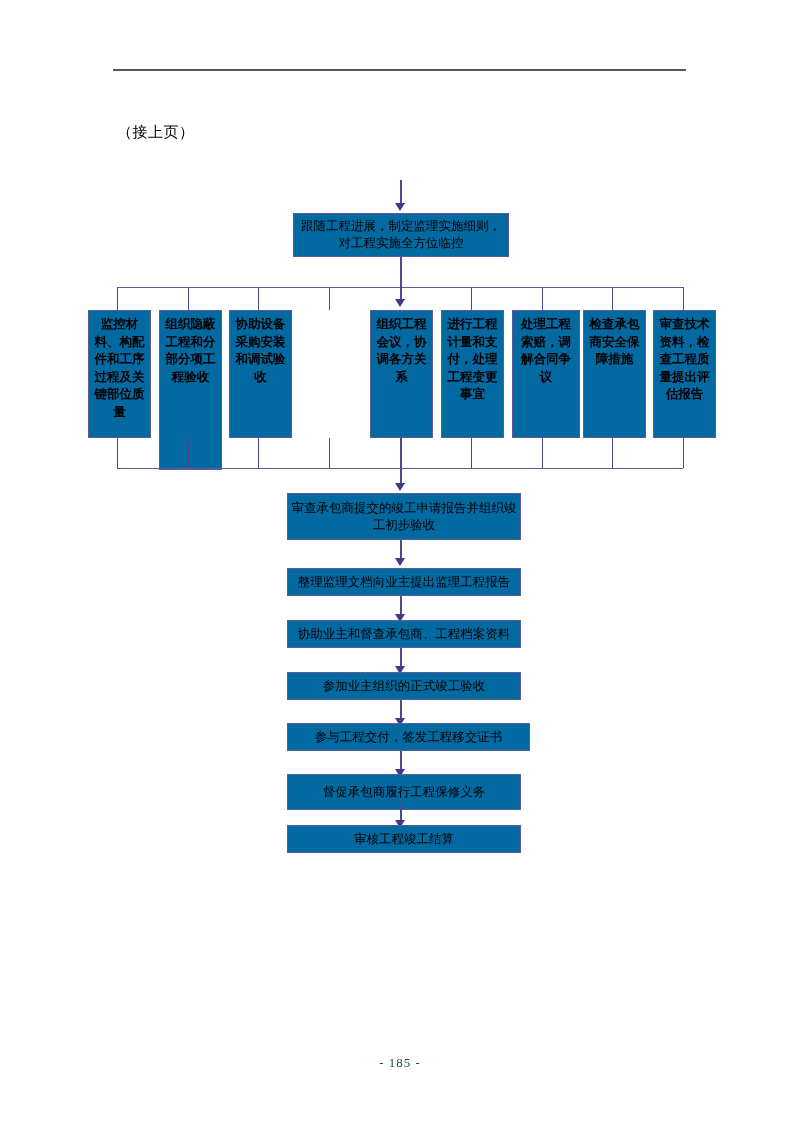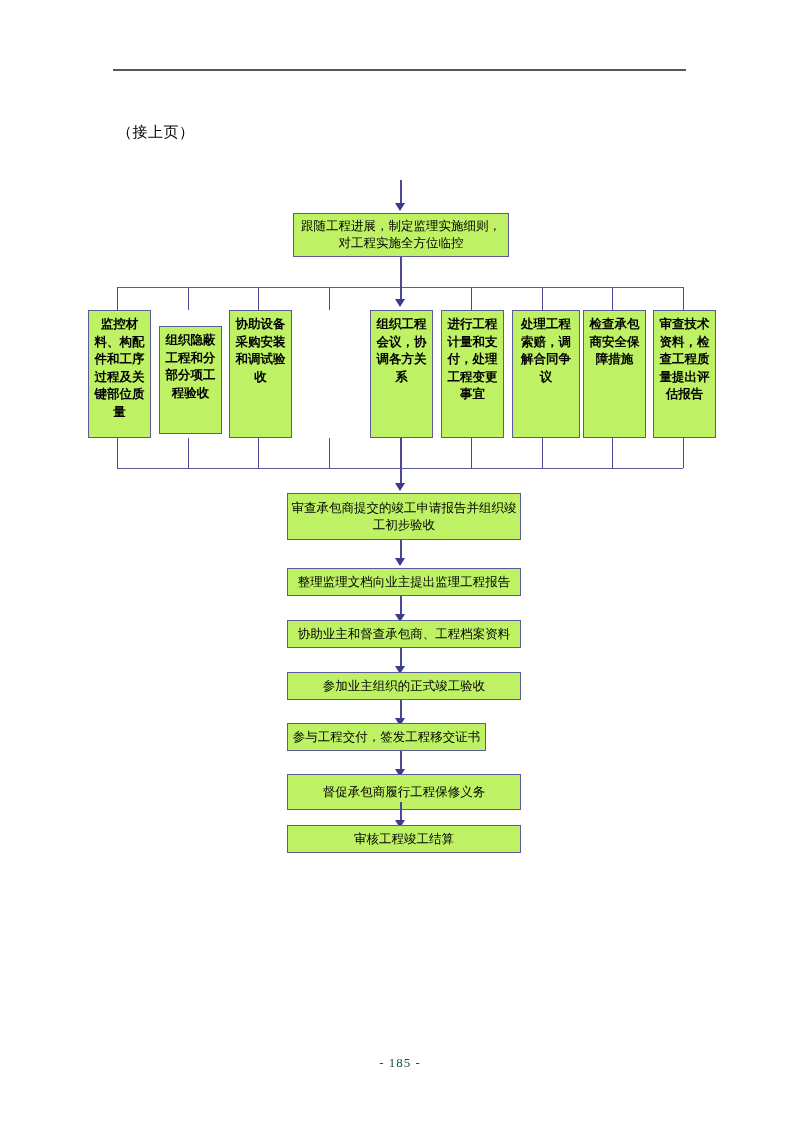"跟随工程进展，制定监理实施细则，对工程实施全方位临控" .fbox { background: #bef264 -> #0369a1 }
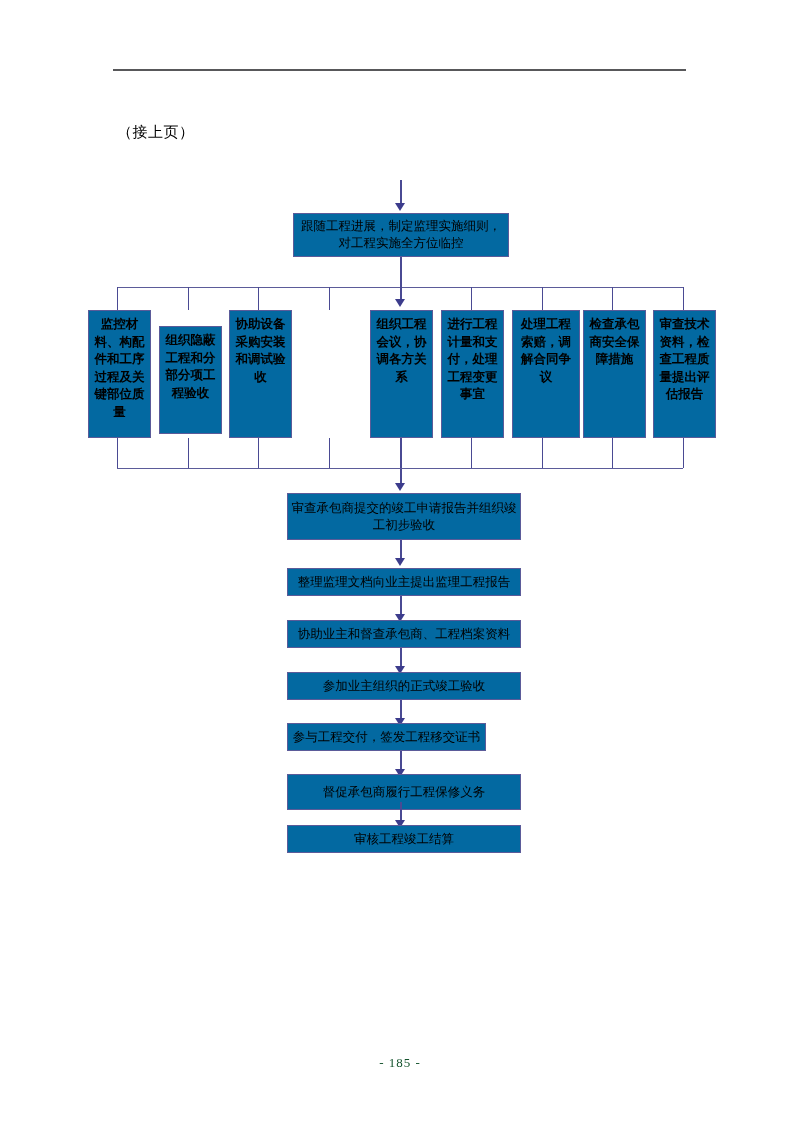"组织隐蔽工程和分部分项工程验收" div.fbox { height: 108px -> 160px; top: 326px -> 310px }
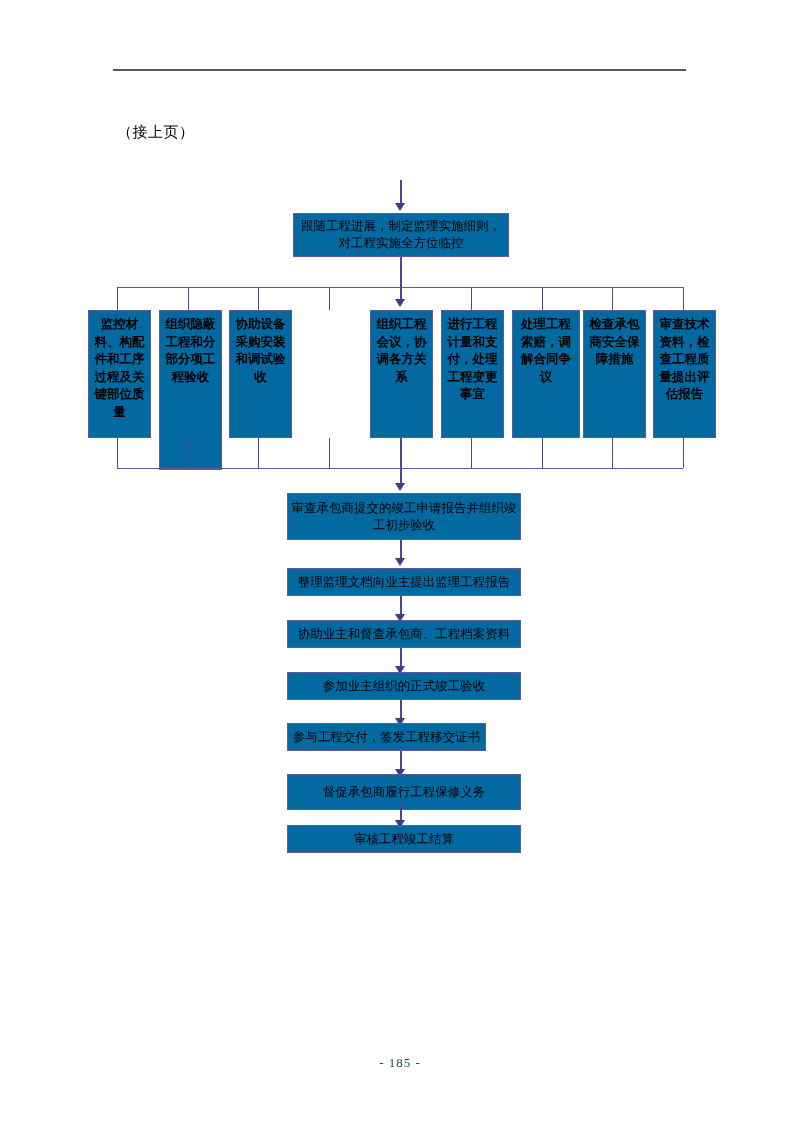"参与工程交付，签发工程移交证书" div.fbox { width: 199px -> 243px }
